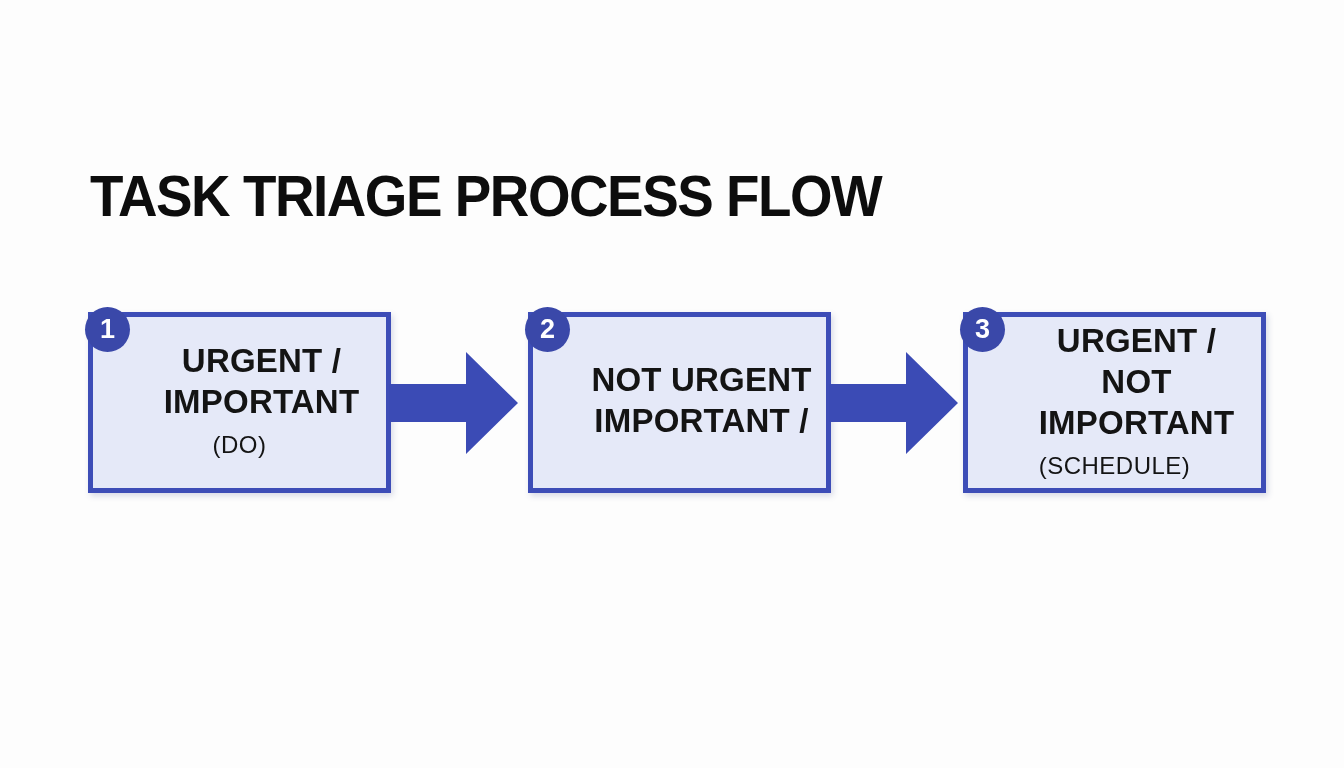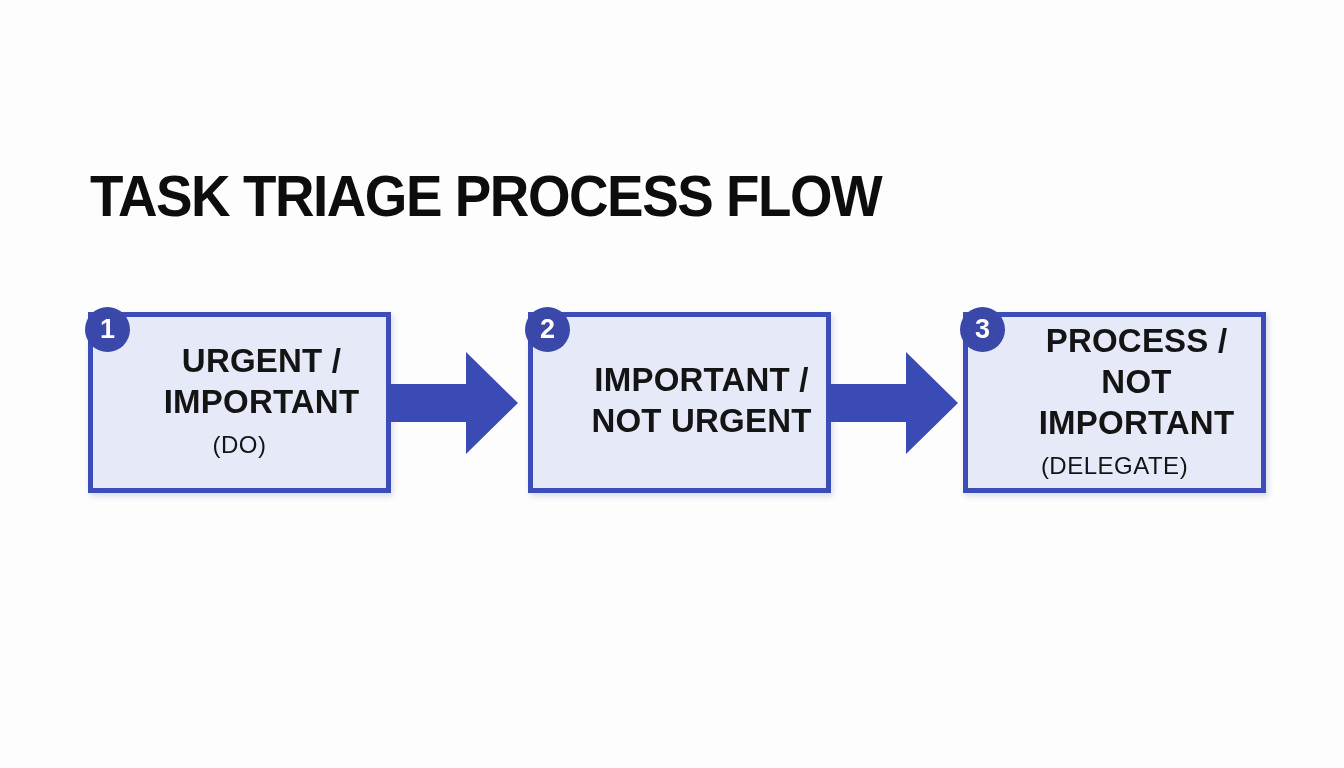"PROCESS / NOT" span { text: PROCESS -> URGENT }
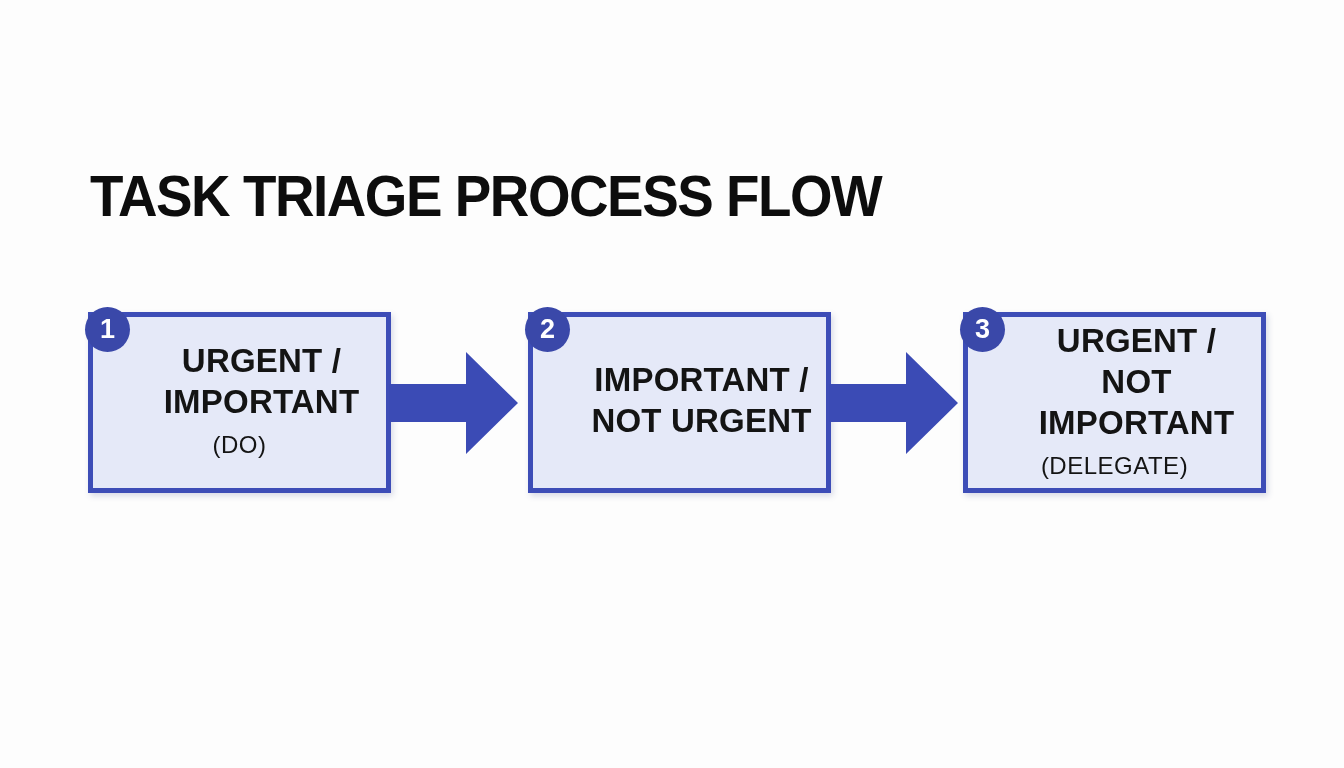"IMPORTANT /" span { order: before "NOT URGENT" -> after "NOT URGENT" }
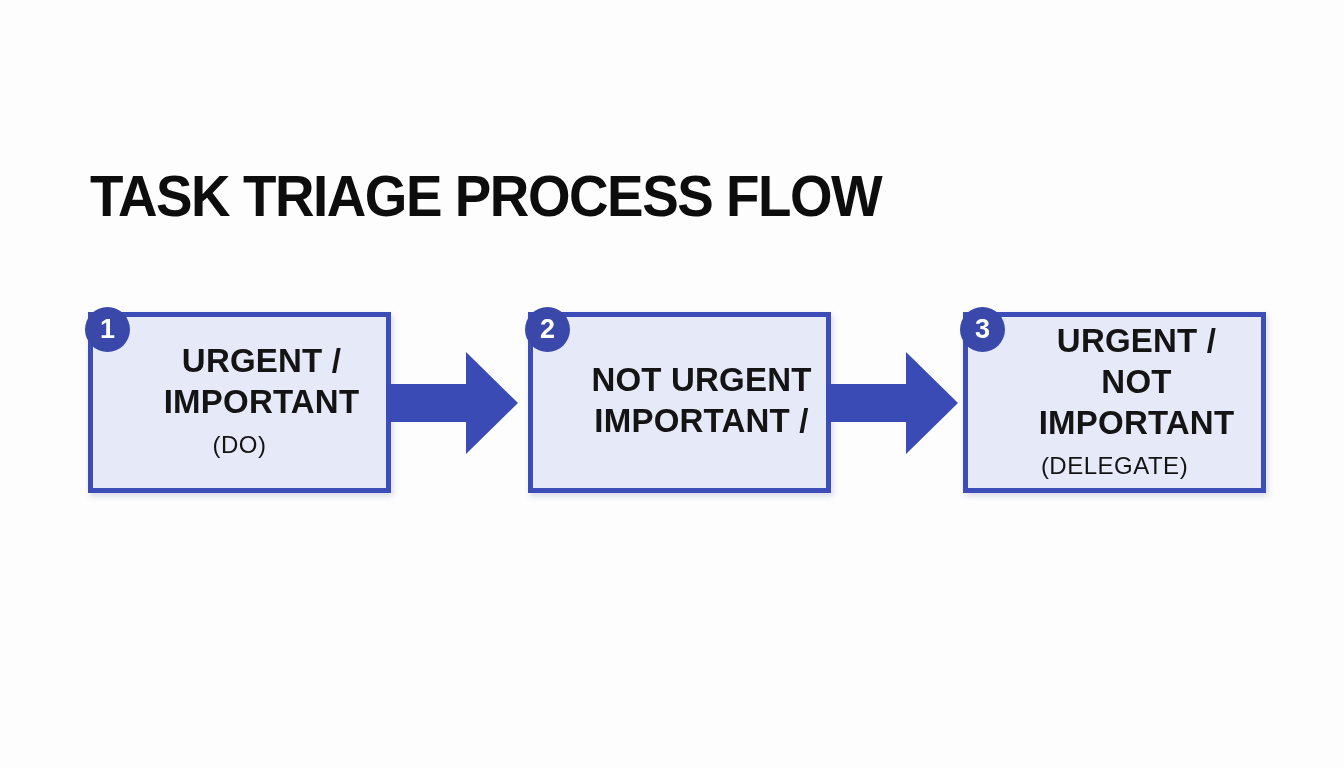"(DELEGATE)" div.action { text: DELEGATE -> SCHEDULE }
